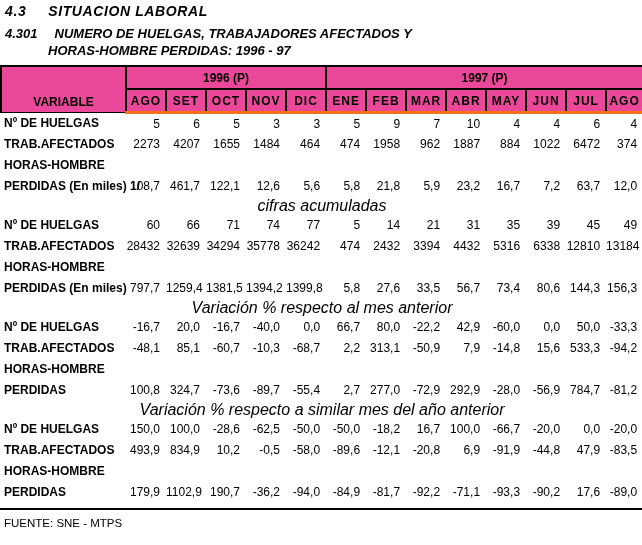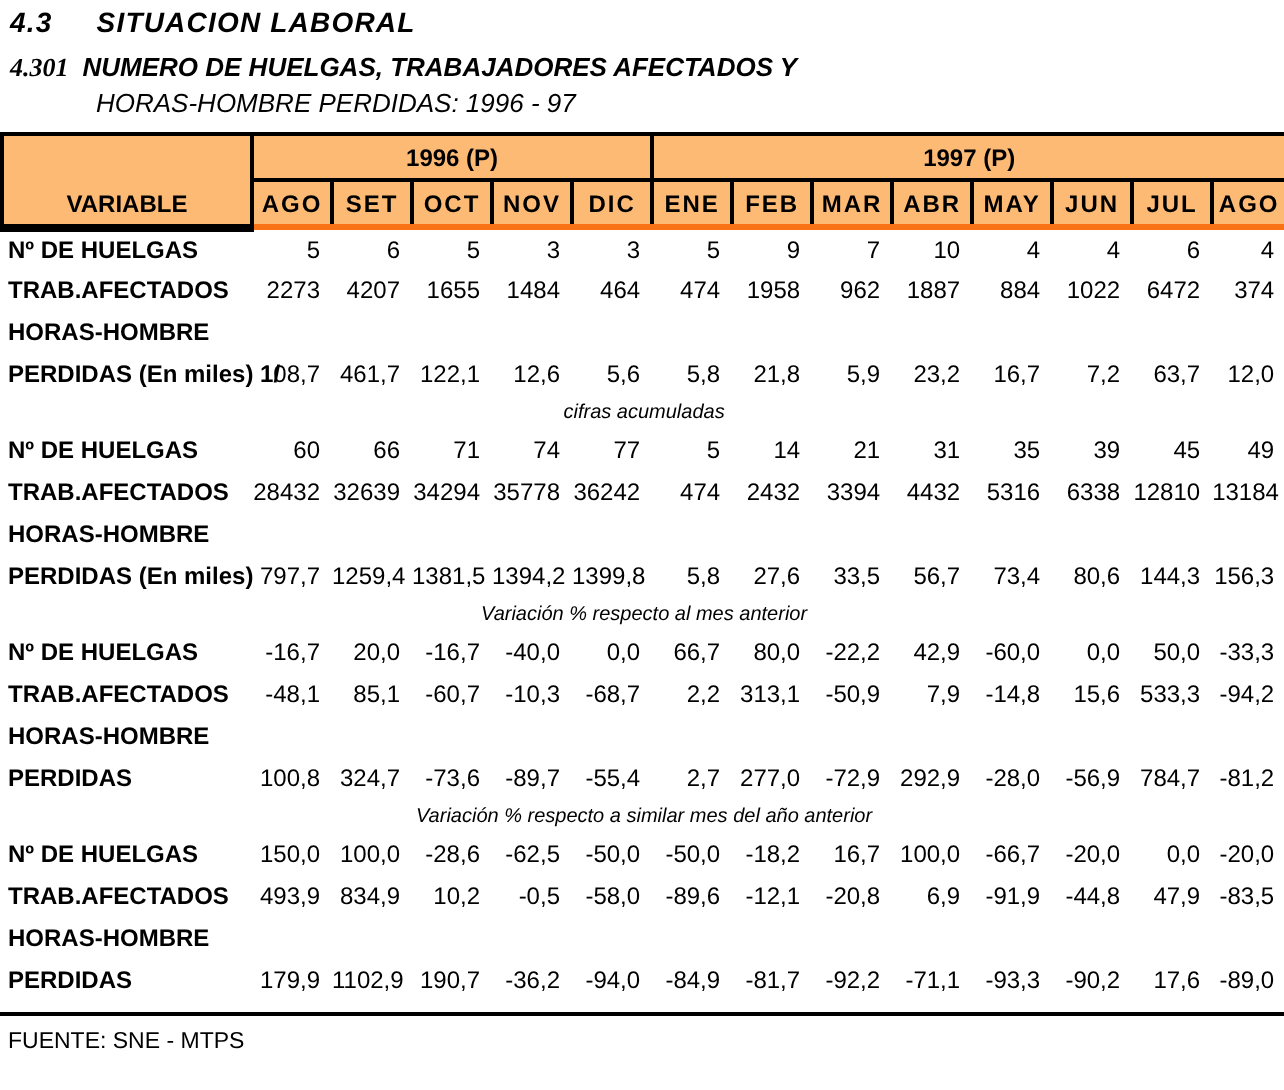"4.301" .h2 .num { font-family: Liberation Serif, serif -> none; margin-right: 7px -> 17px }
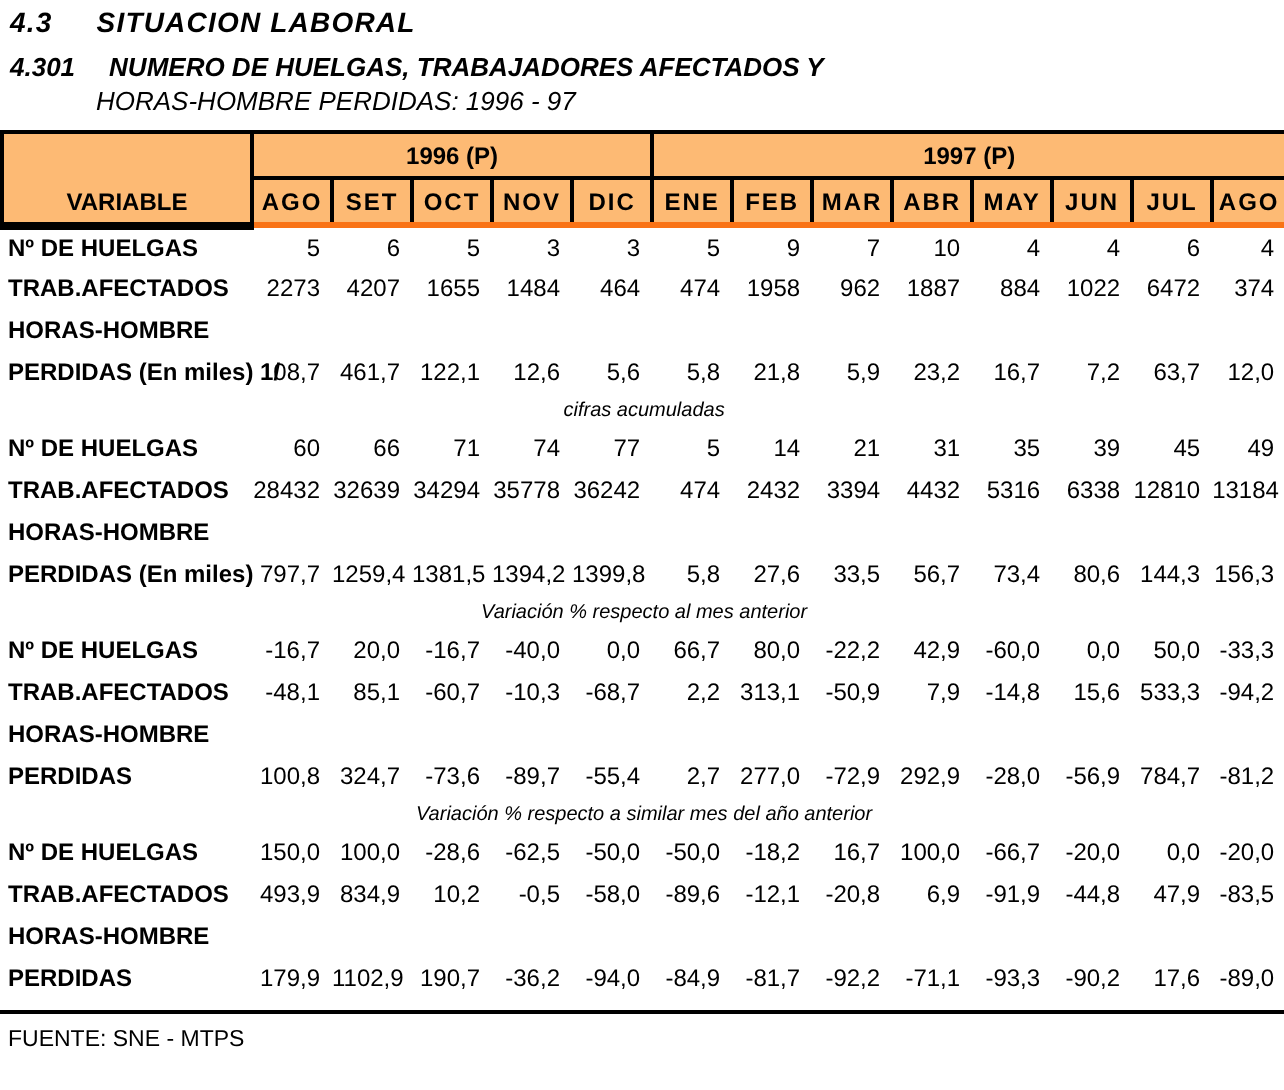"HORAS-HOMBRE PERDIDAS: 1996 - 97" .h2b { font-weight: normal -> bold }
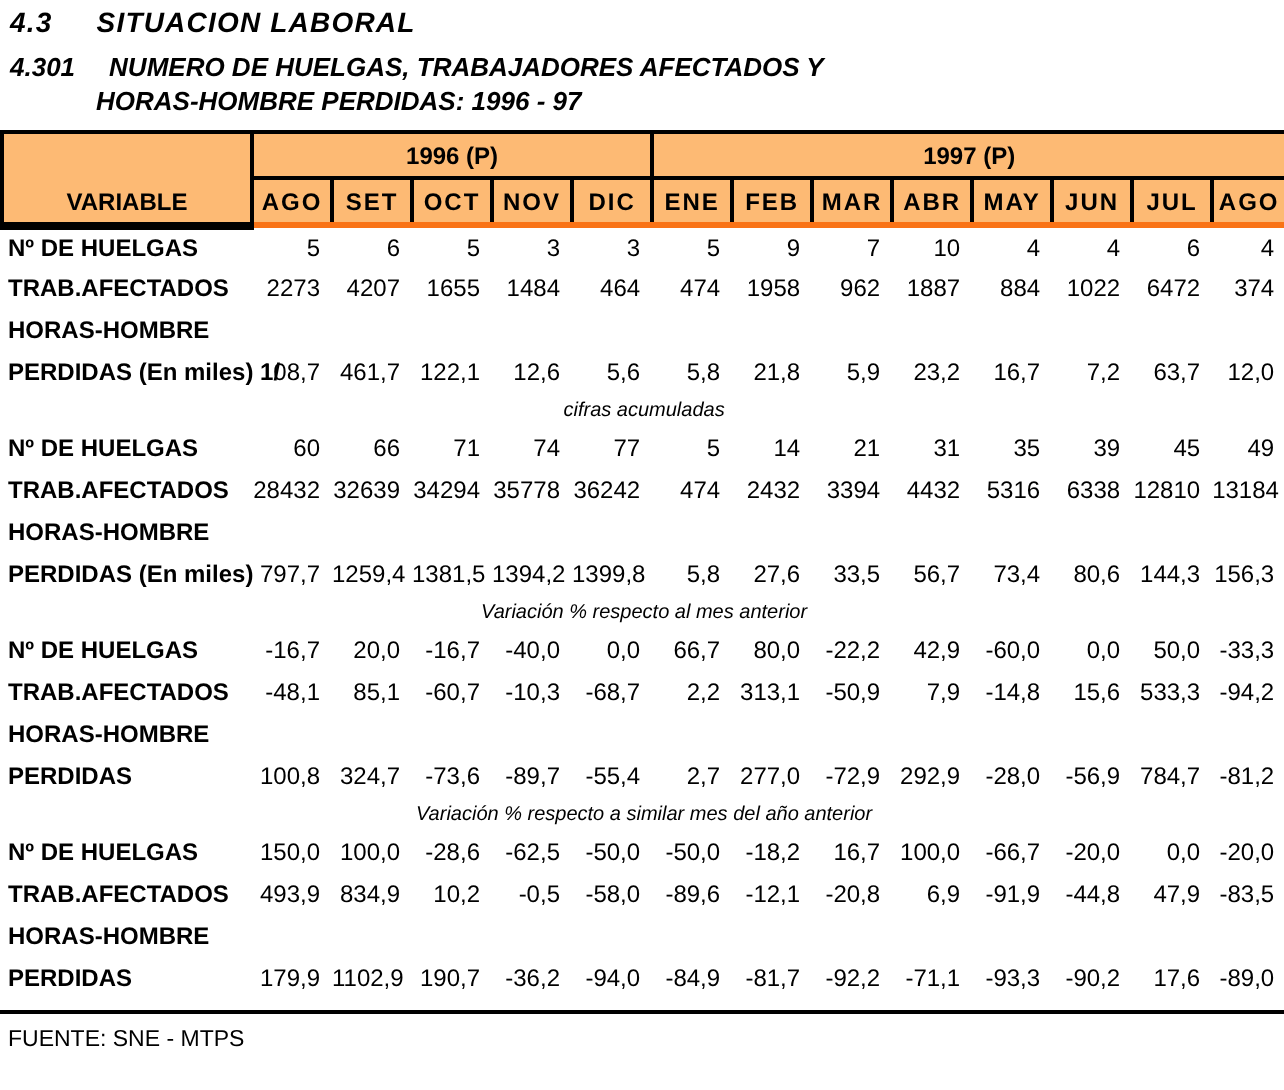"1996 (P)" thead th { background: #fdba74 -> #ec4899 }
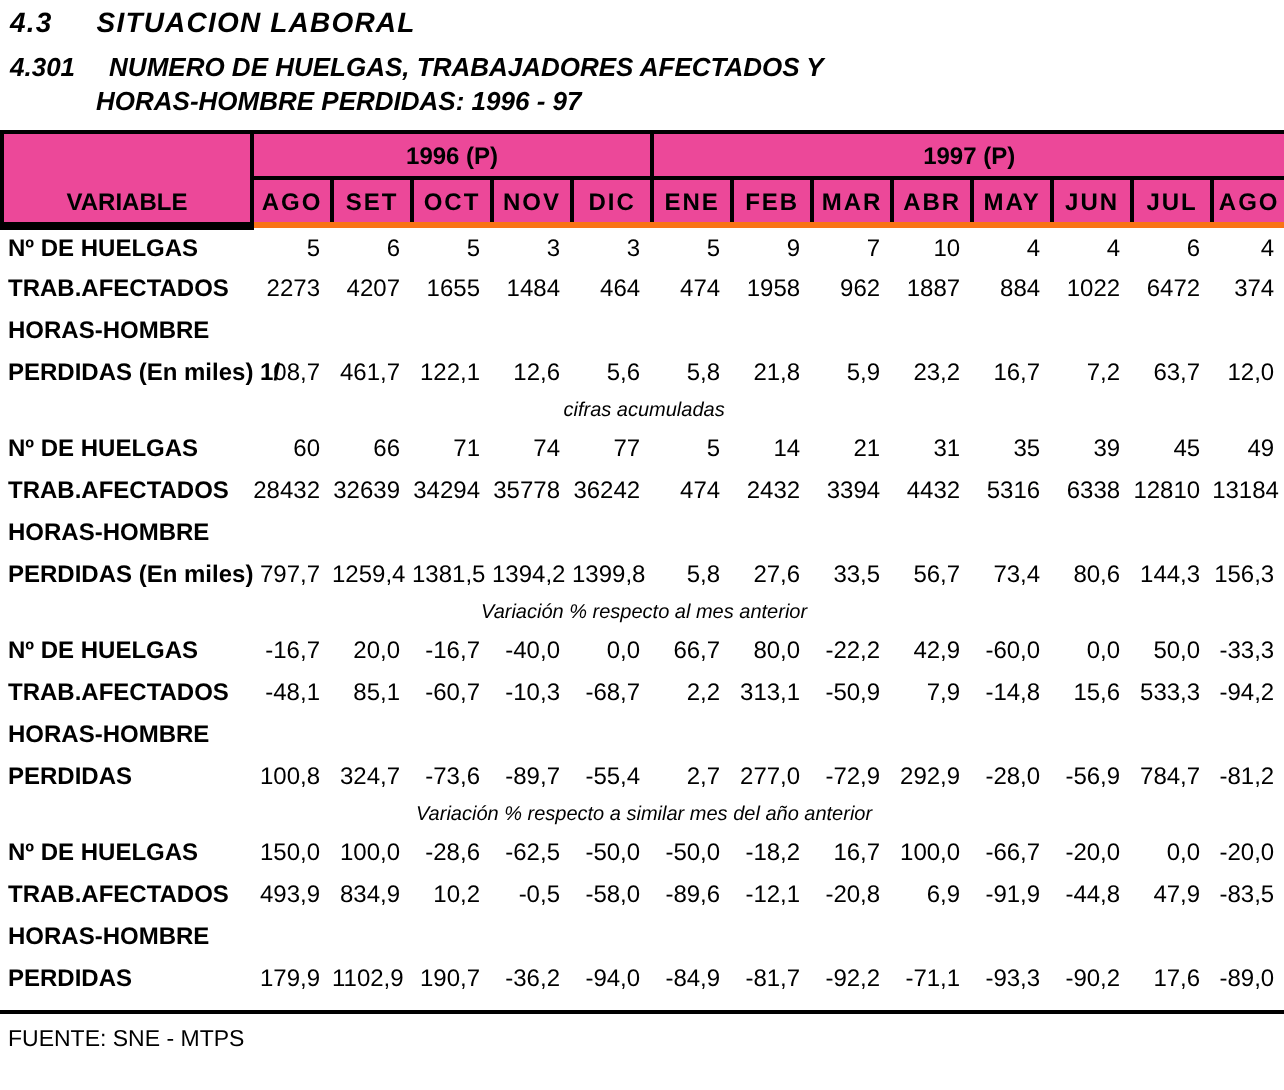"VARIABLE" th.variable-th { border-bottom: 4px solid #000000 -> 1px solid #000000 }
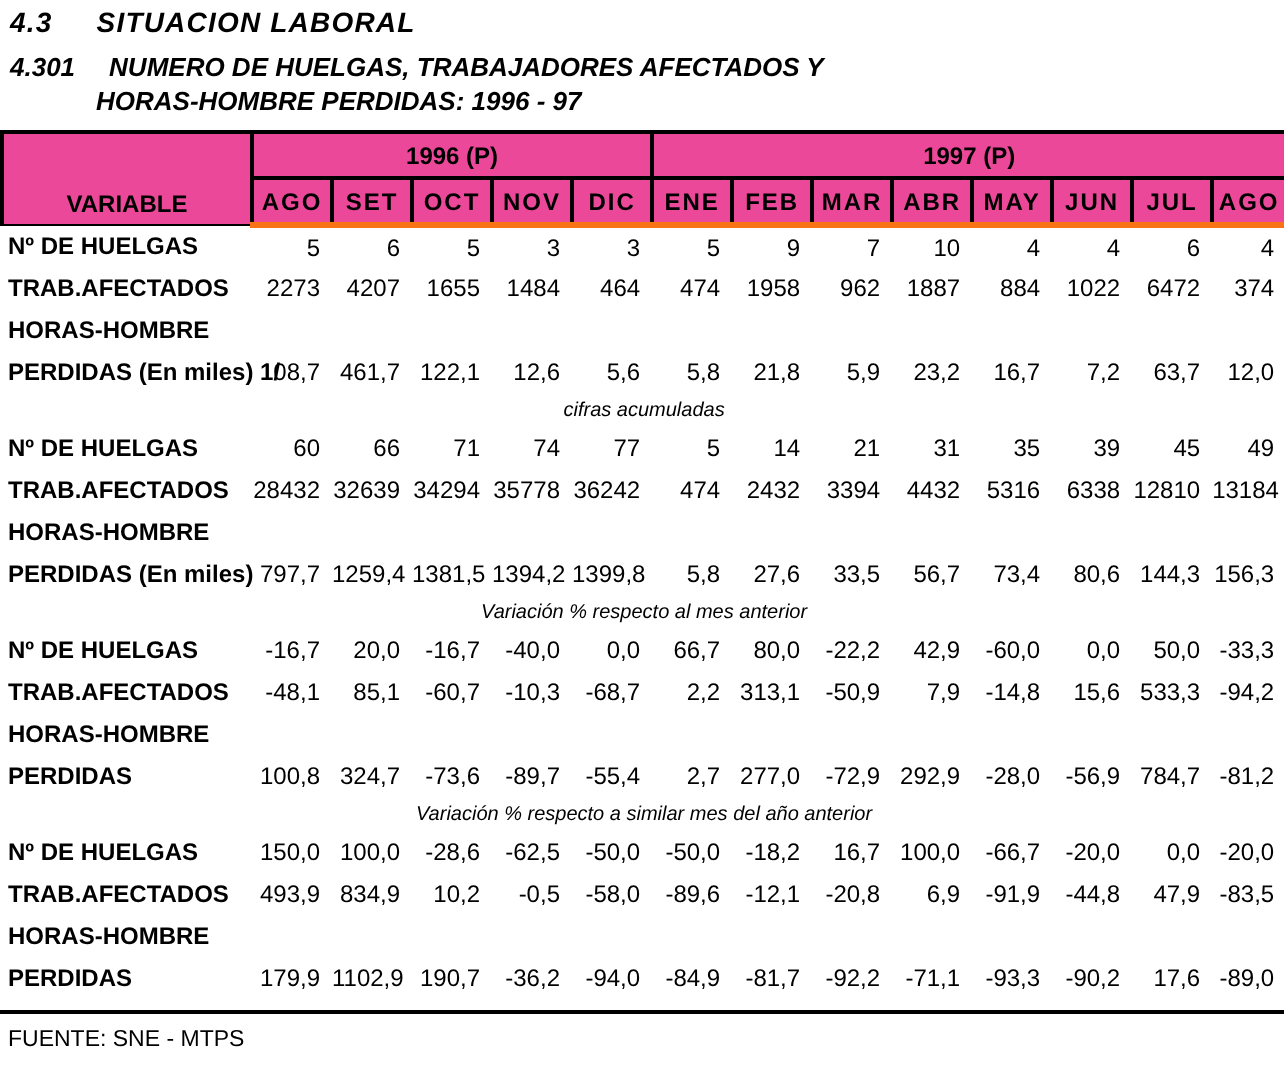"cifras acumuladas" tr.section-title-row td { font-size: 10px -> 16px }
